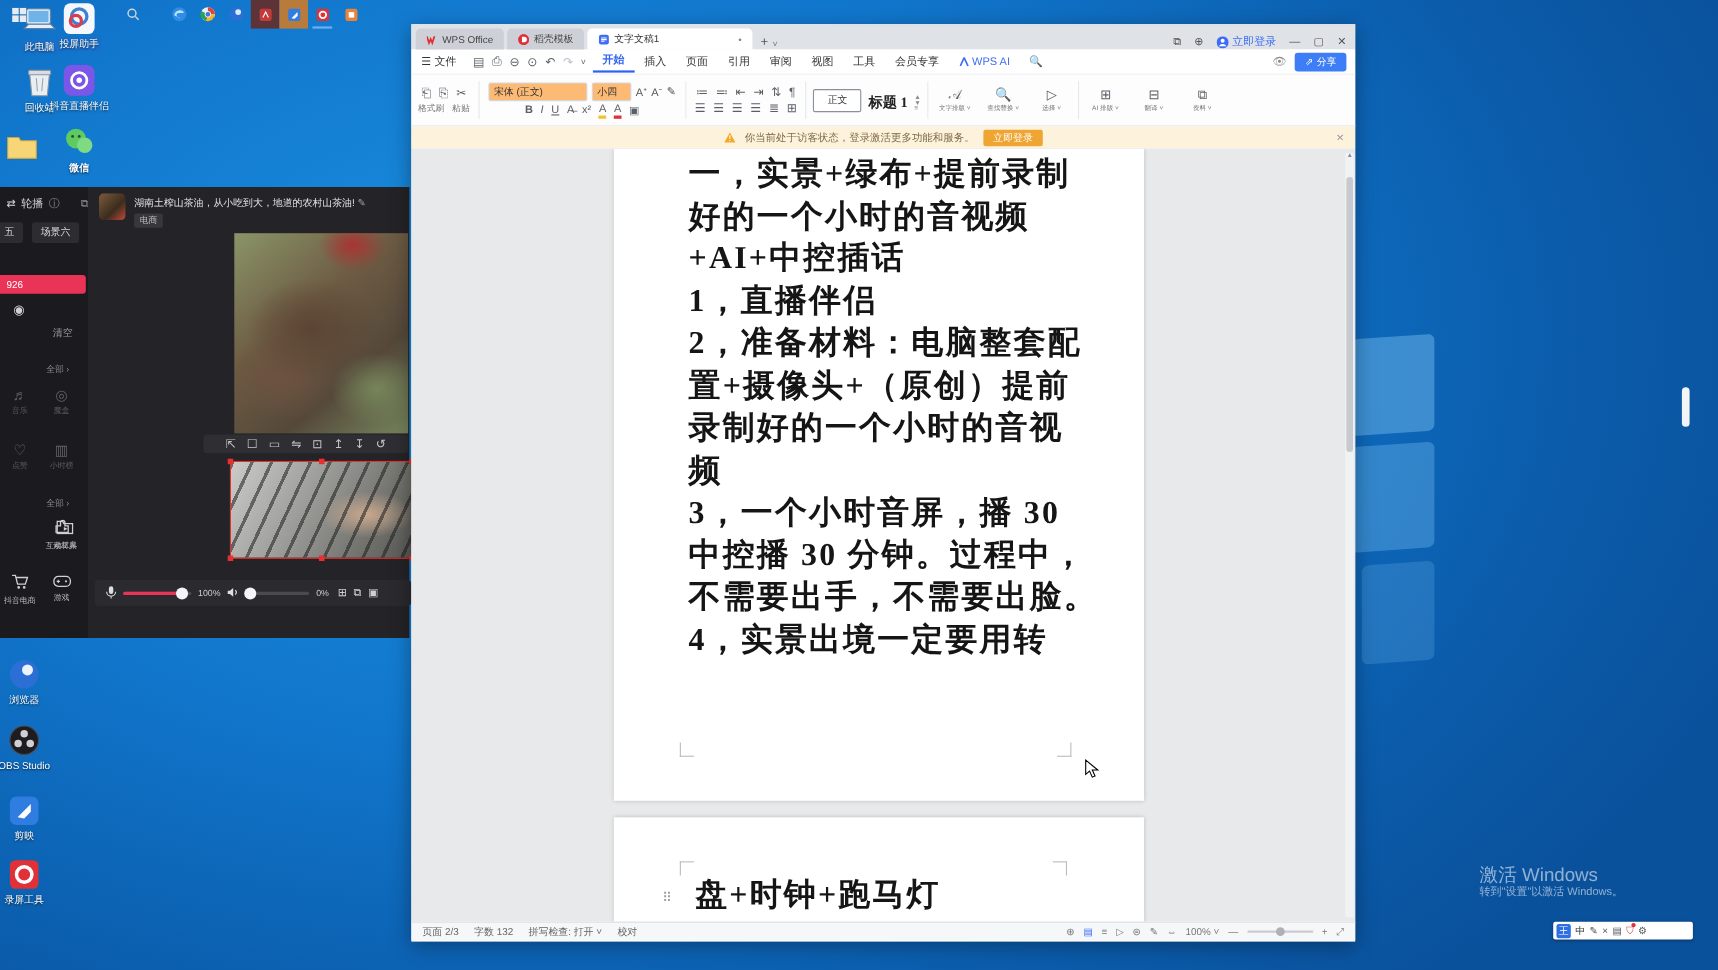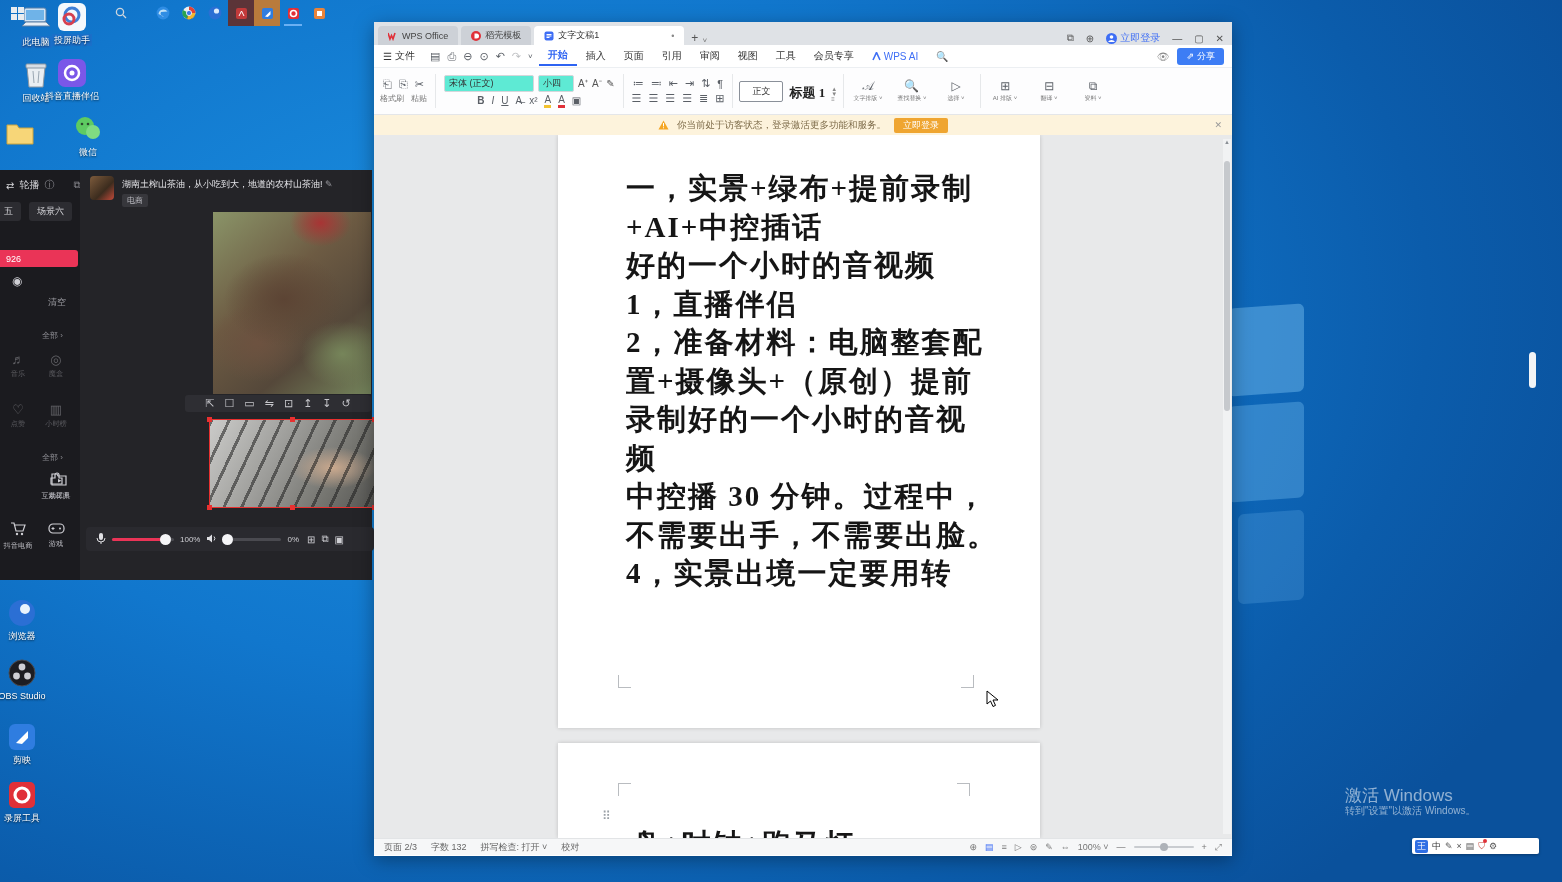"宋体 (正文)" .fbox { background: #5eead4 -> #fdba74 }
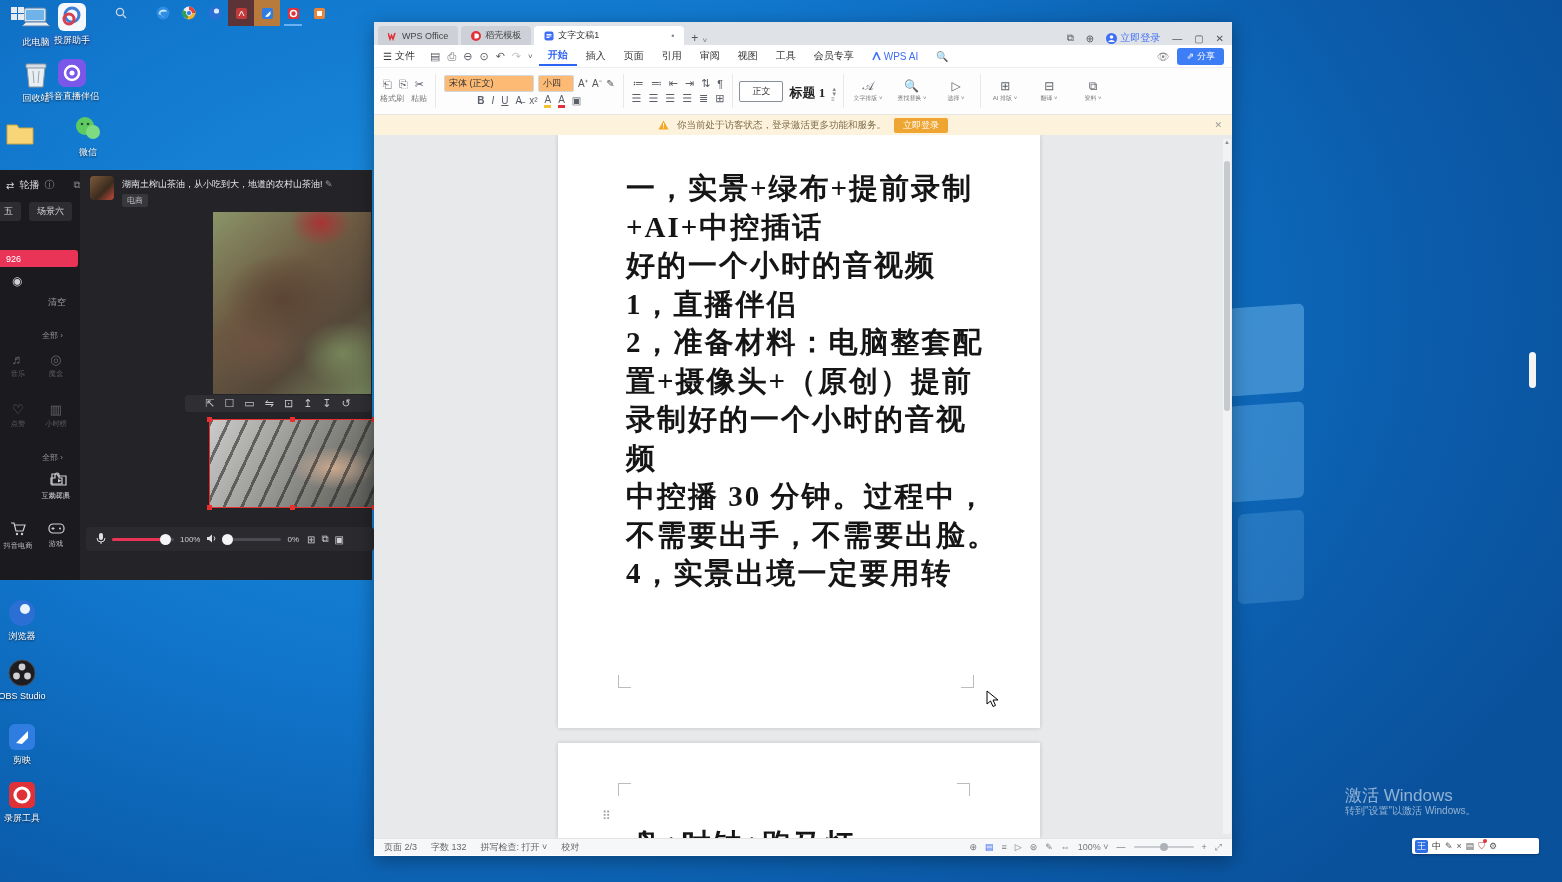"微信" div.desk-icon { font-weight: none -> bold; left: 56px -> 40px }
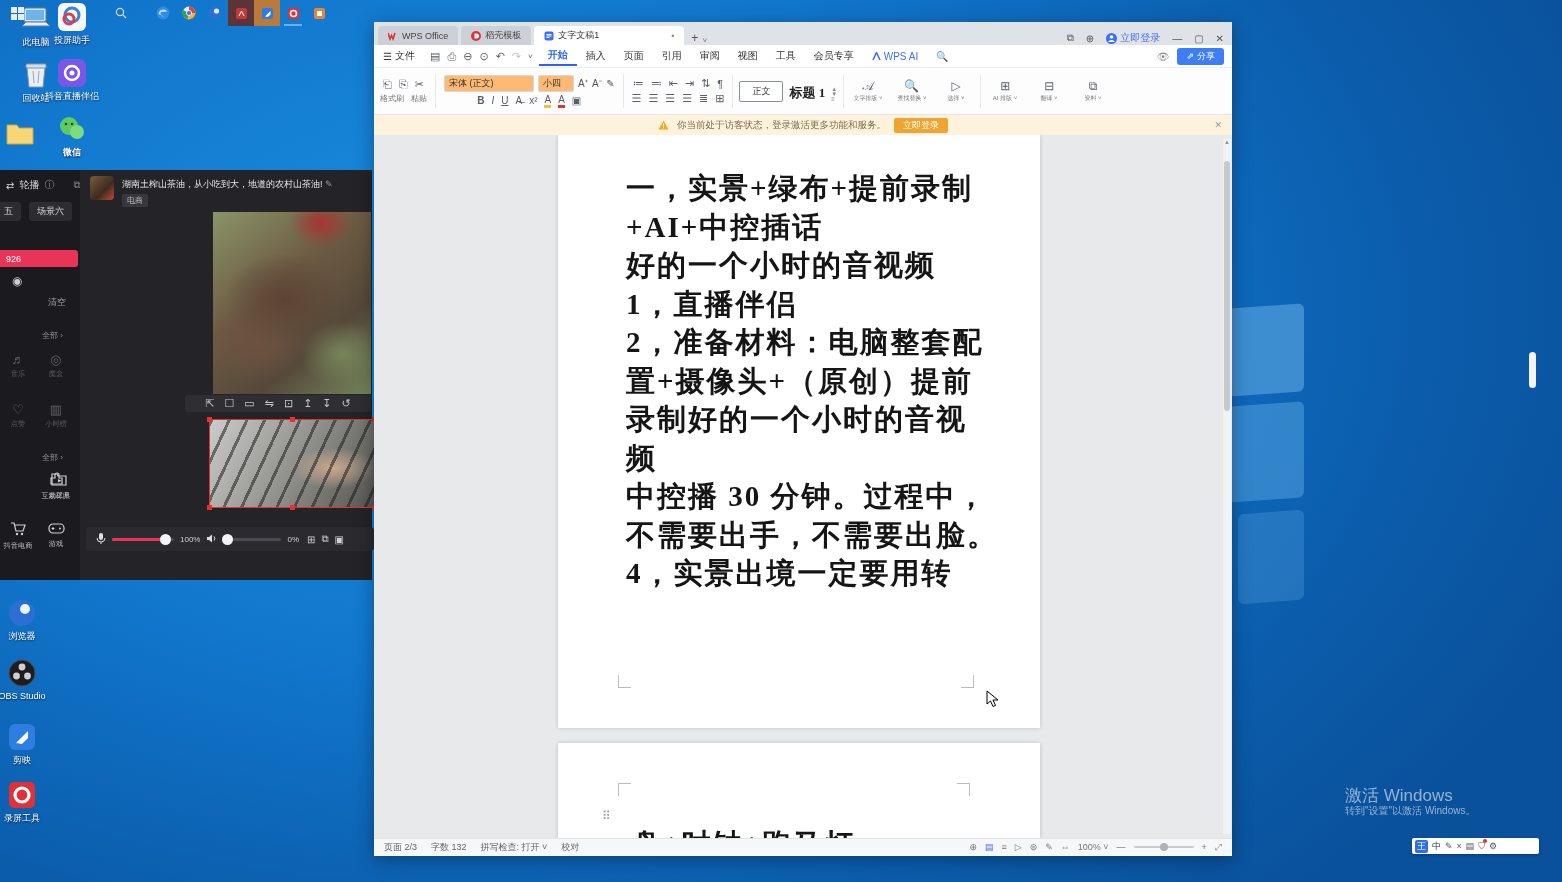"一，实景+绿布+提前录制" .doctext { margin-top: 30px -> none }
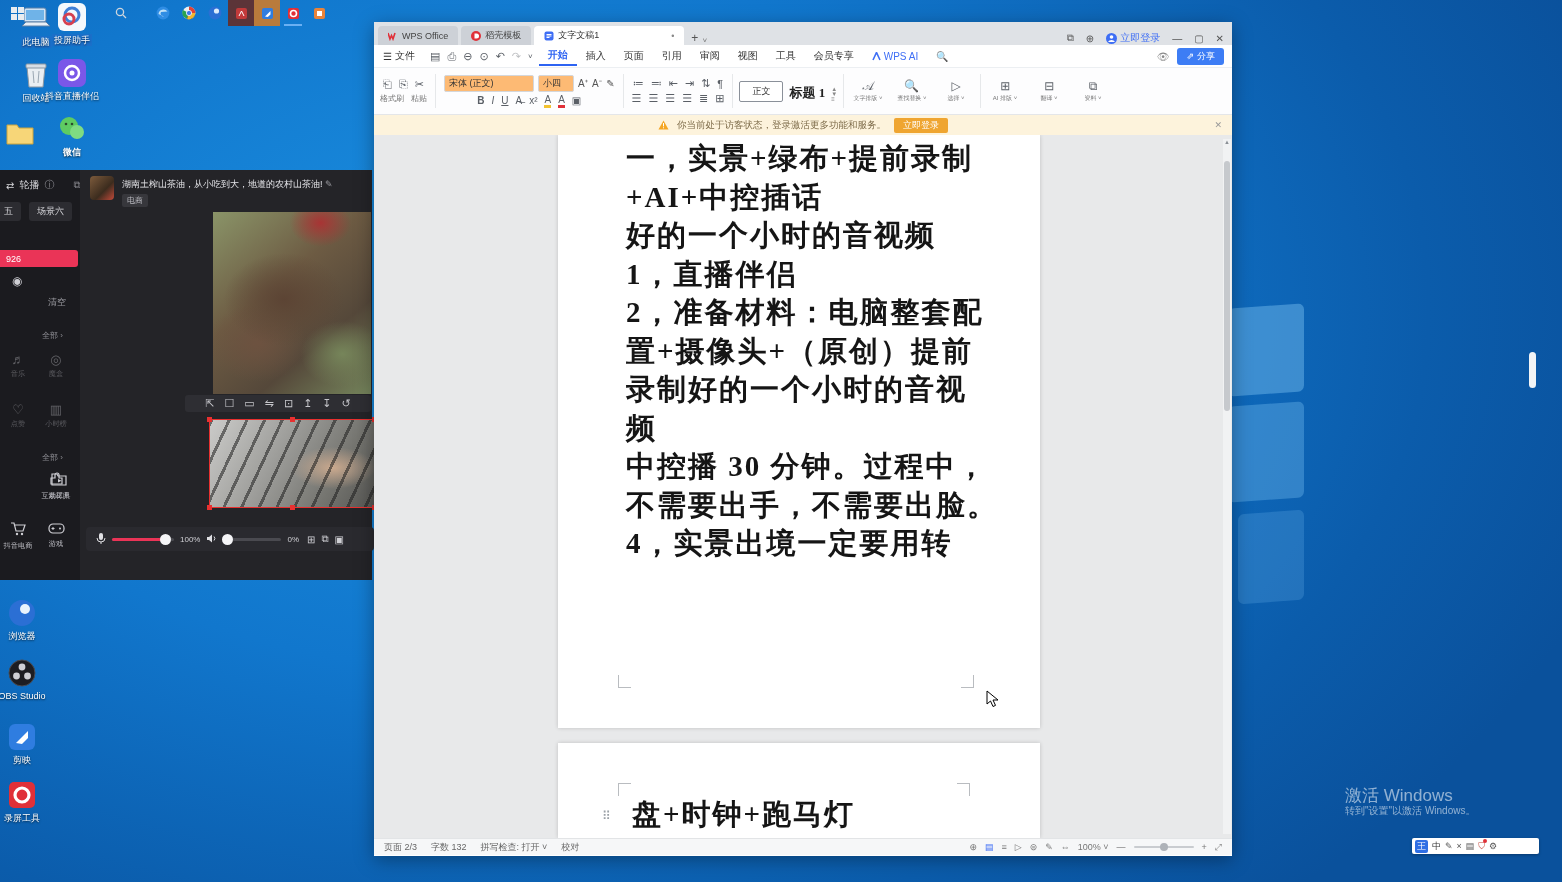"+AI+中控插话" div { order: before "好的一个小时的音视频" -> after "好的一个小时的音视频" }
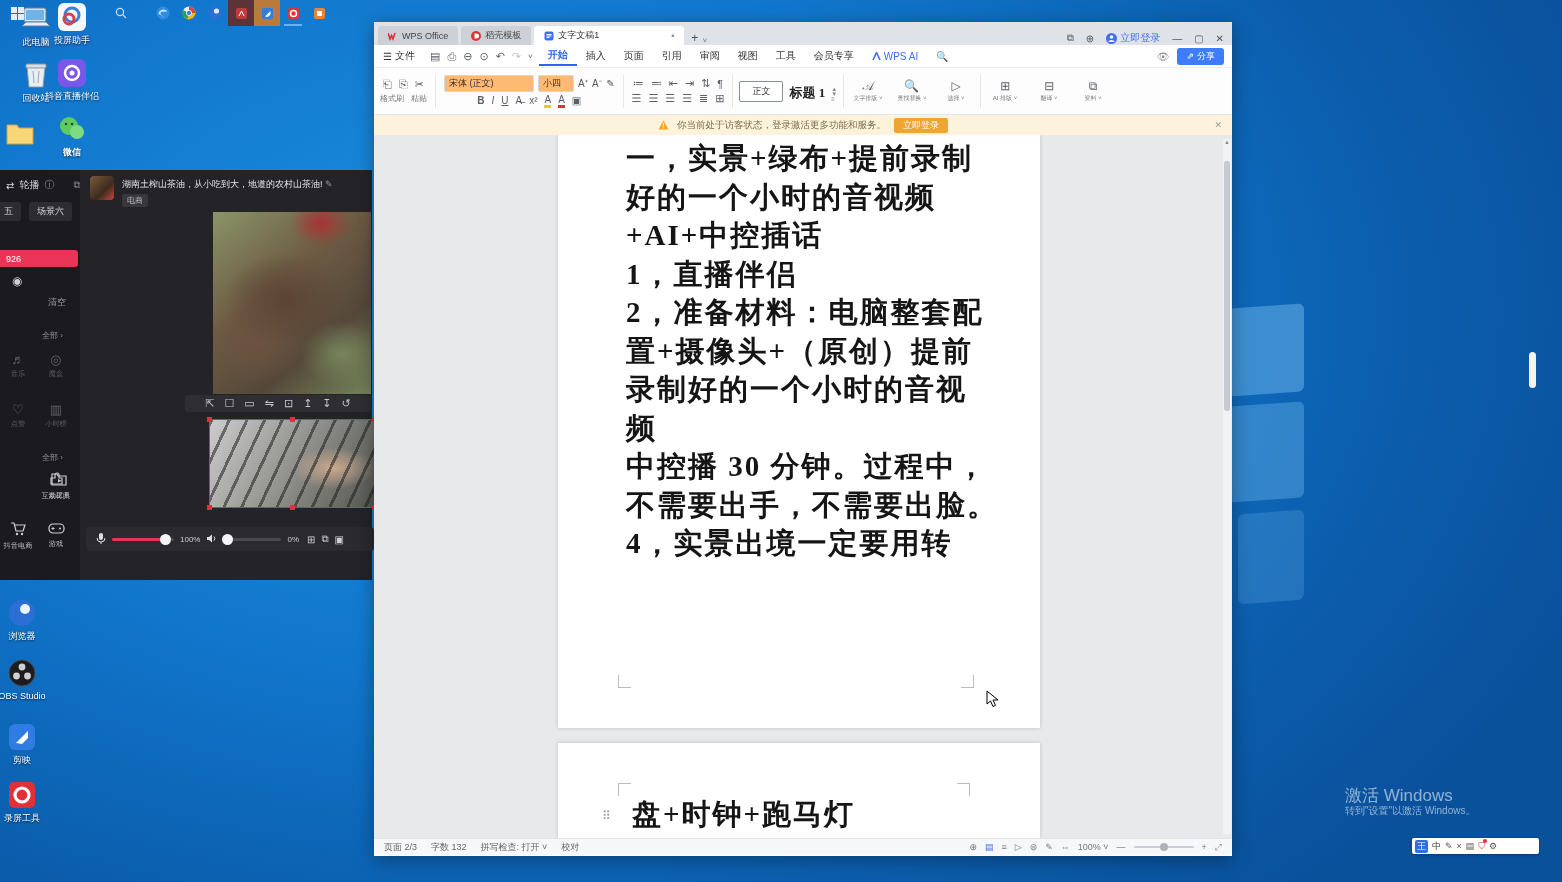"3，一个小时音屏，播 30" div { html: none -> <div>3，一个小时音屏，播 30</div> }
